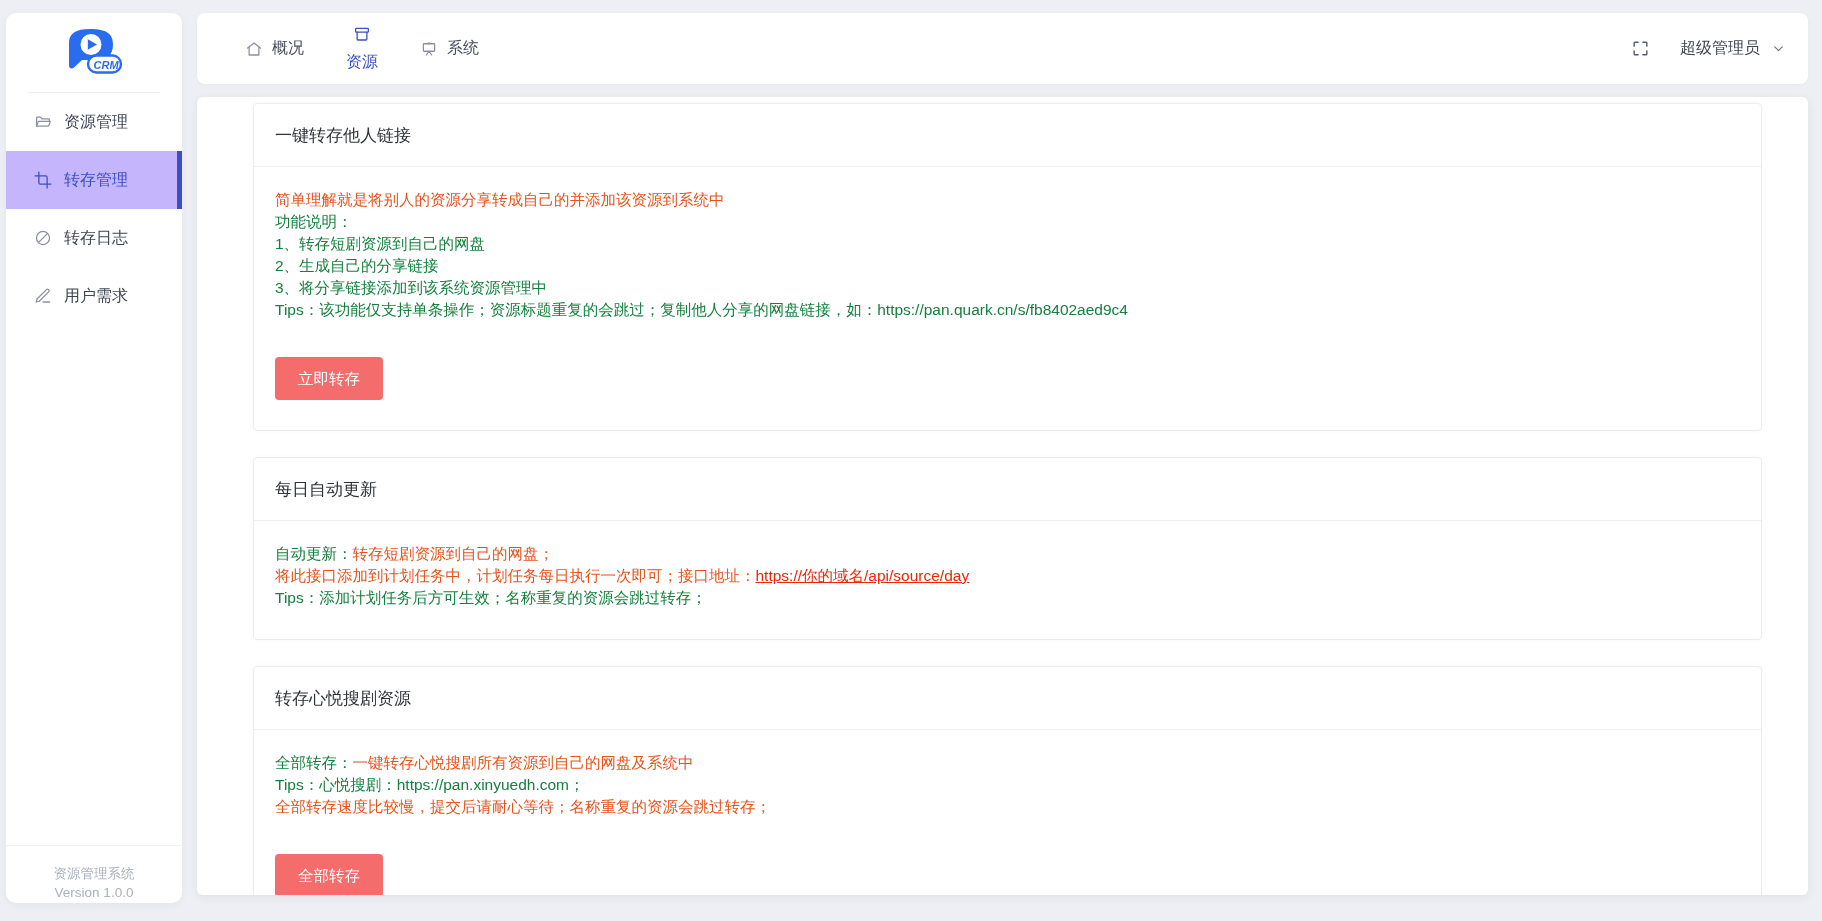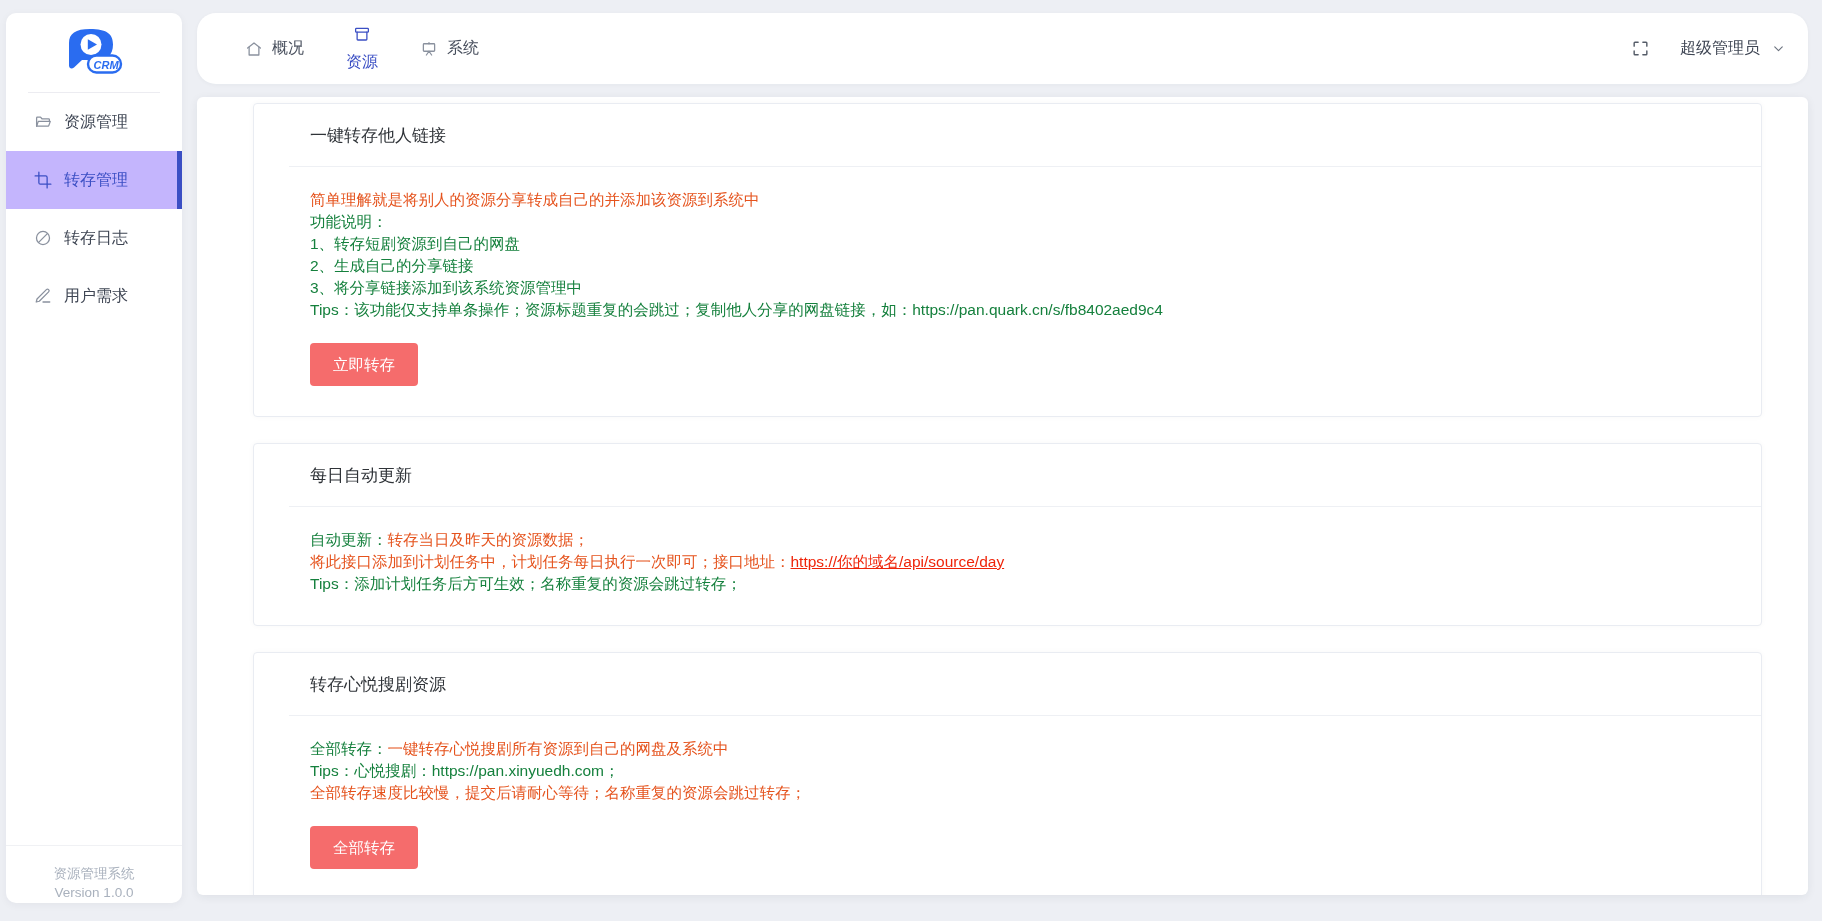"概况" .topnav { border-radius: 19px -> 8px }
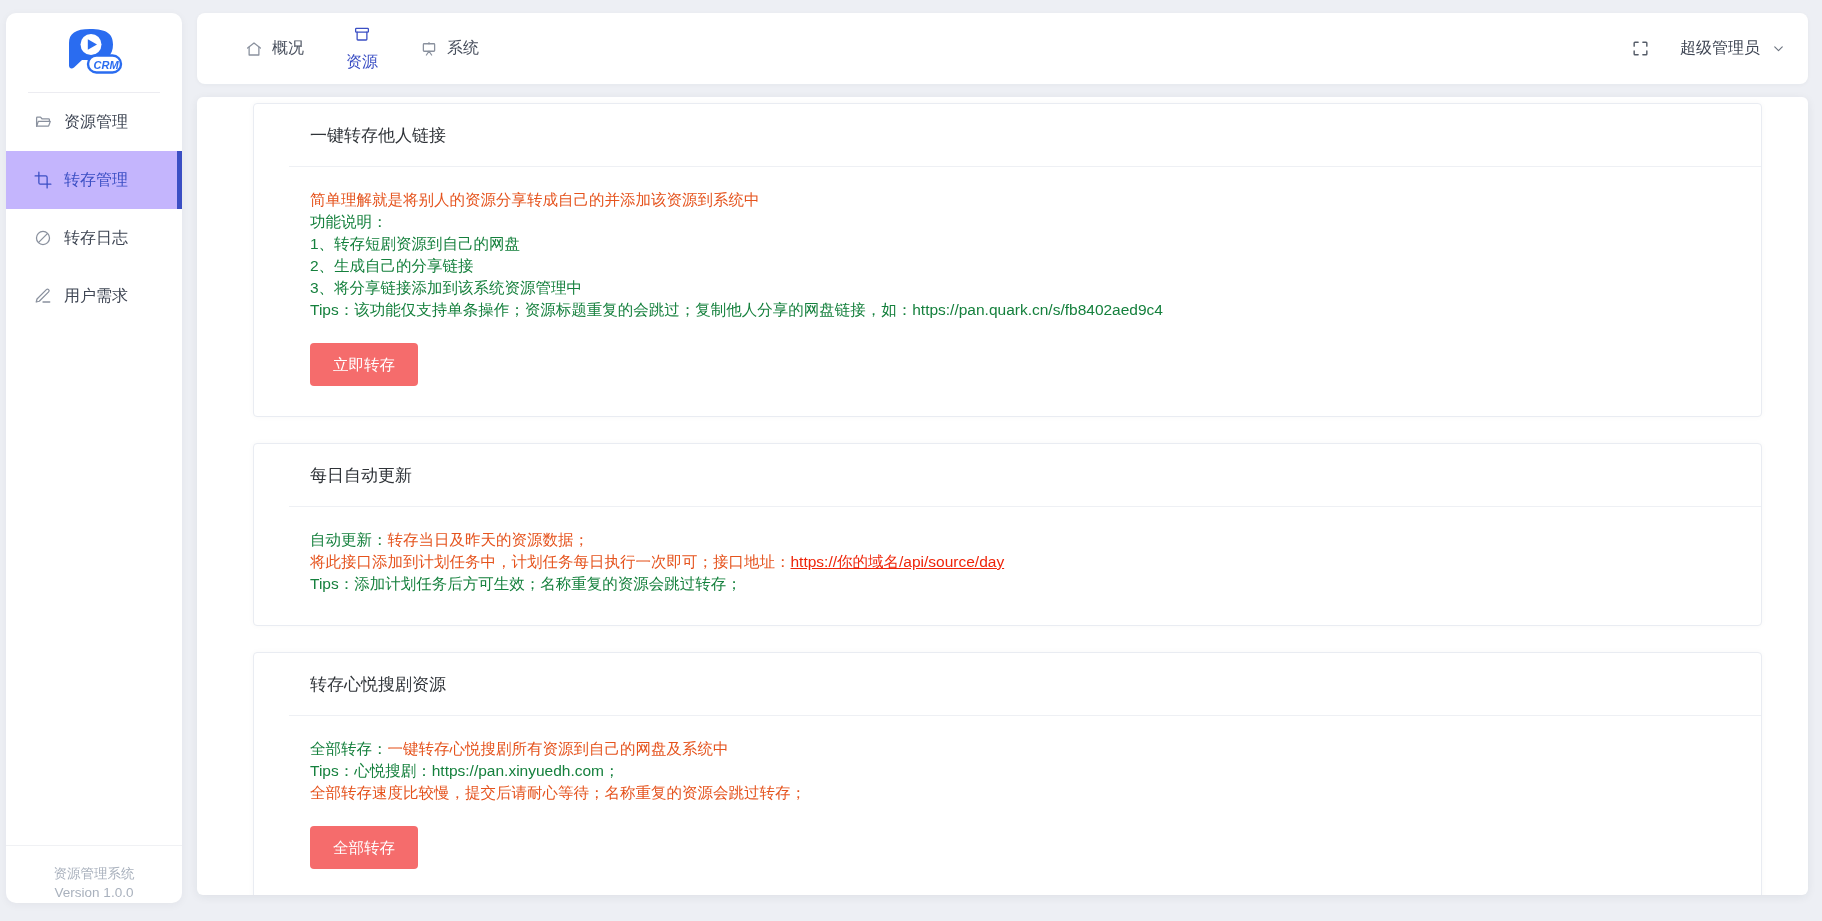"一键转存他人链接" .card { padding-left: 35px -> none }
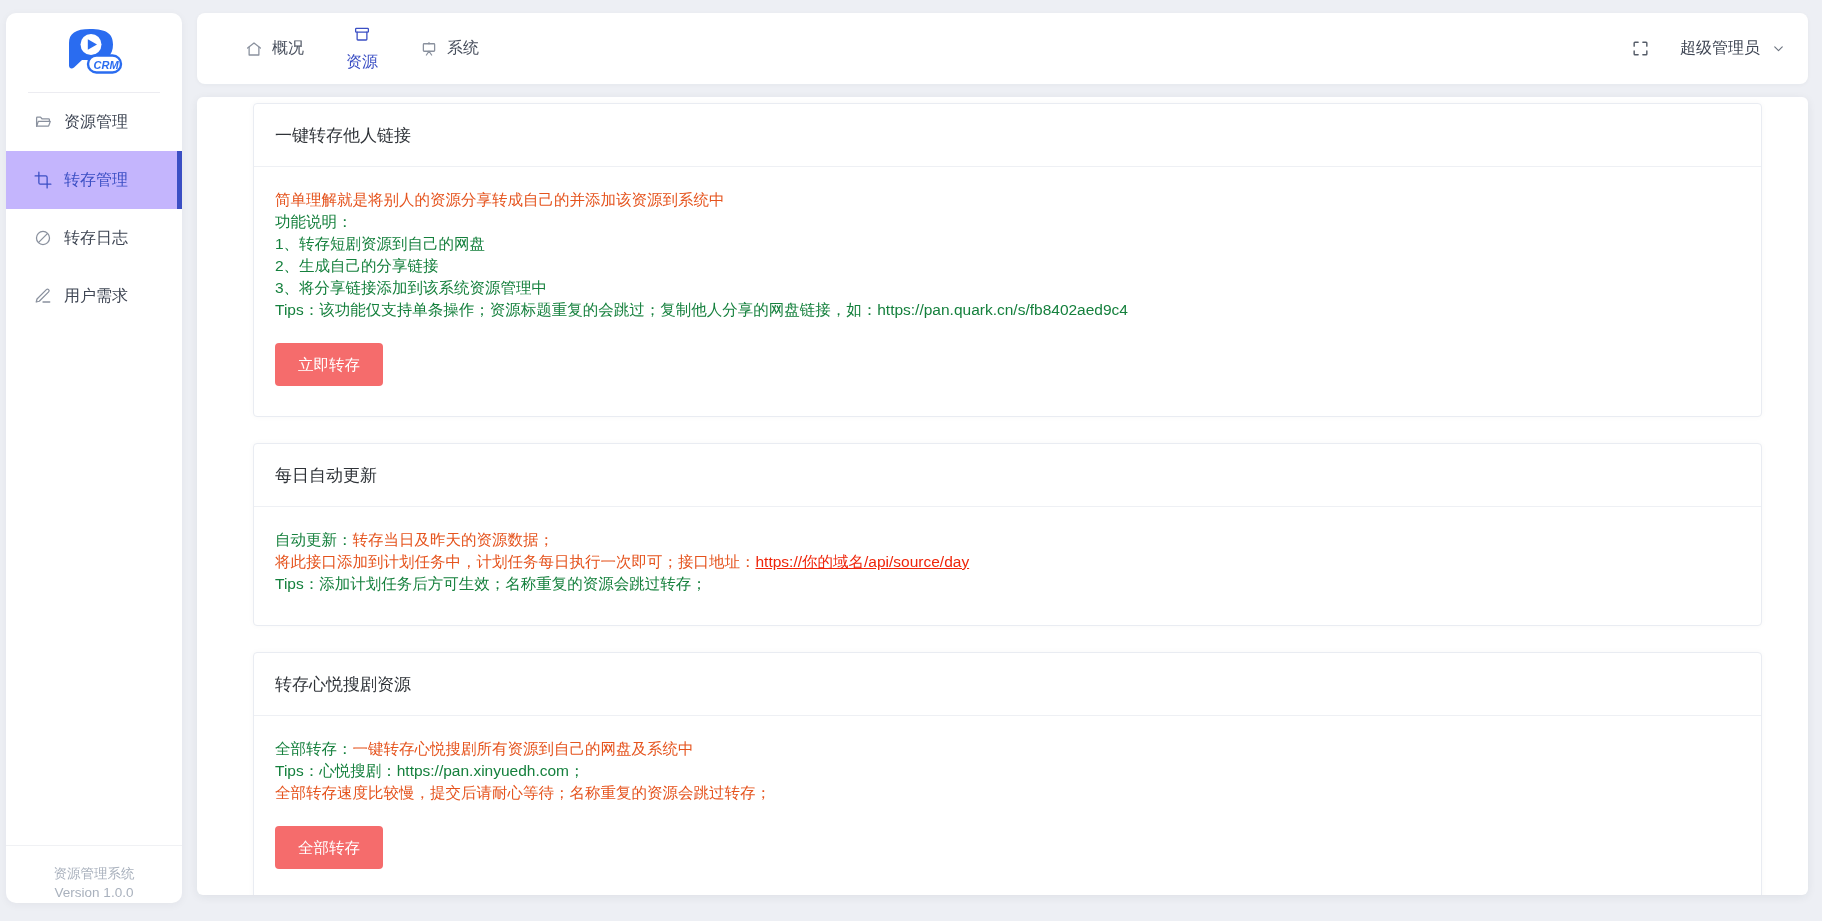"立即转存" .btn-danger { margin-top: none -> 14px }
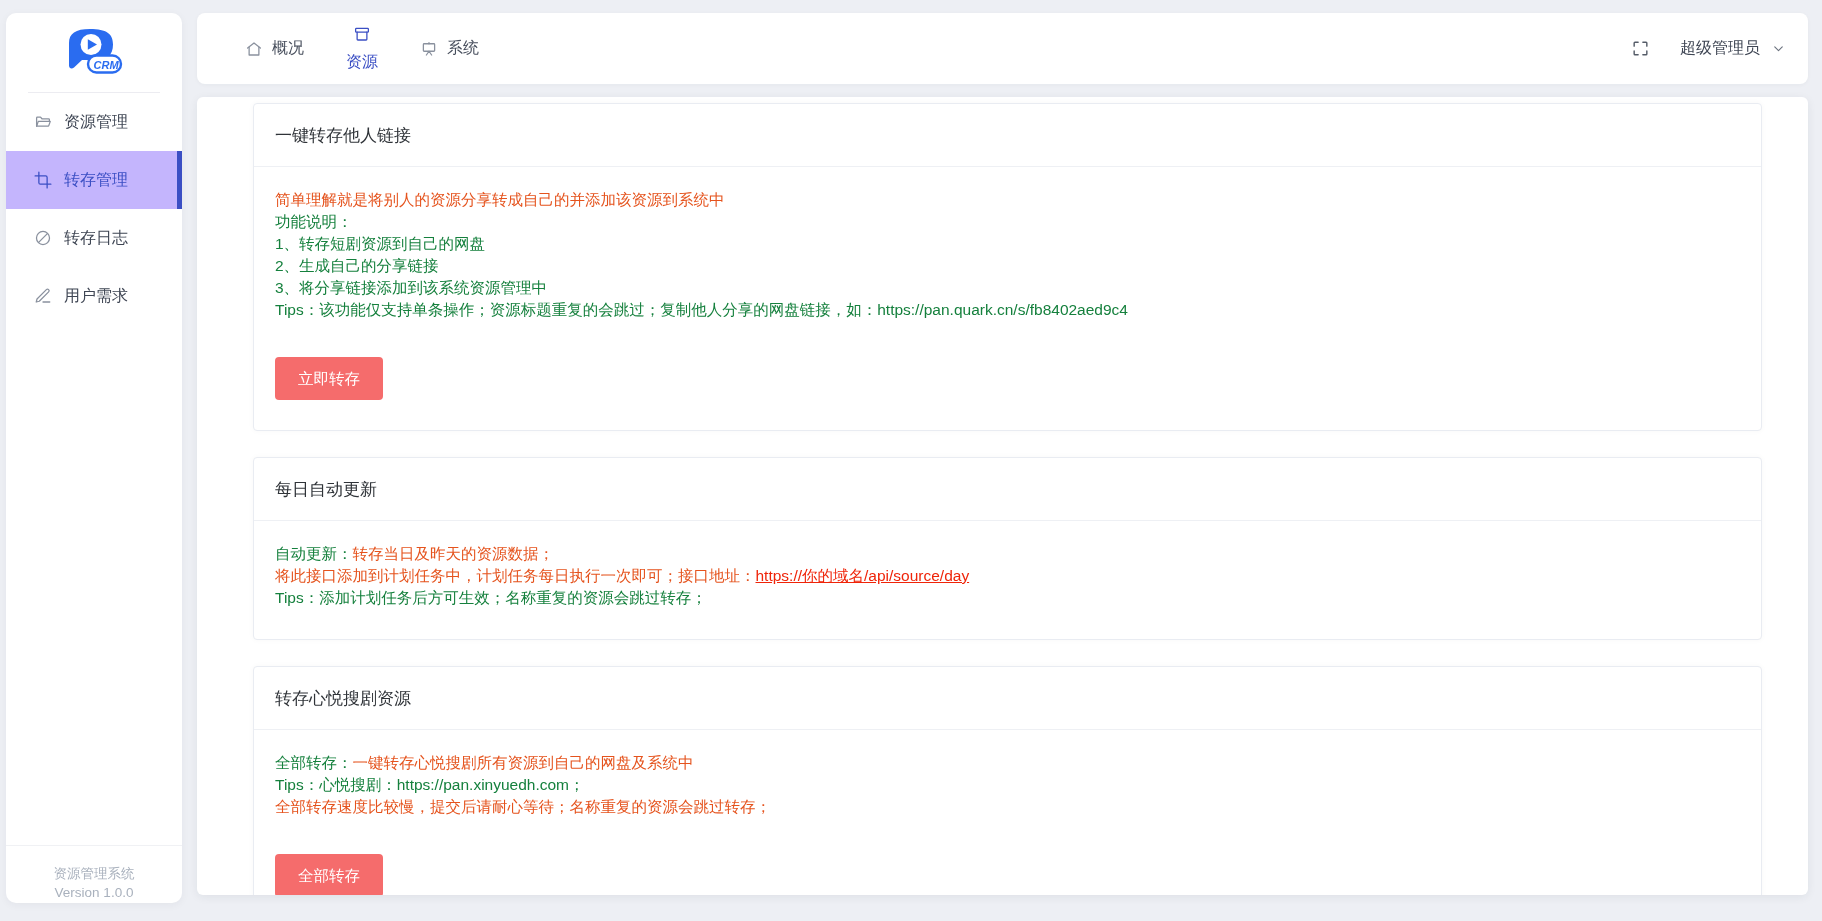"转存当日及昨天的资源数据；" span.t-red { text: 当日及昨天的资源数据 -> 短剧资源到自己的网盘 }
